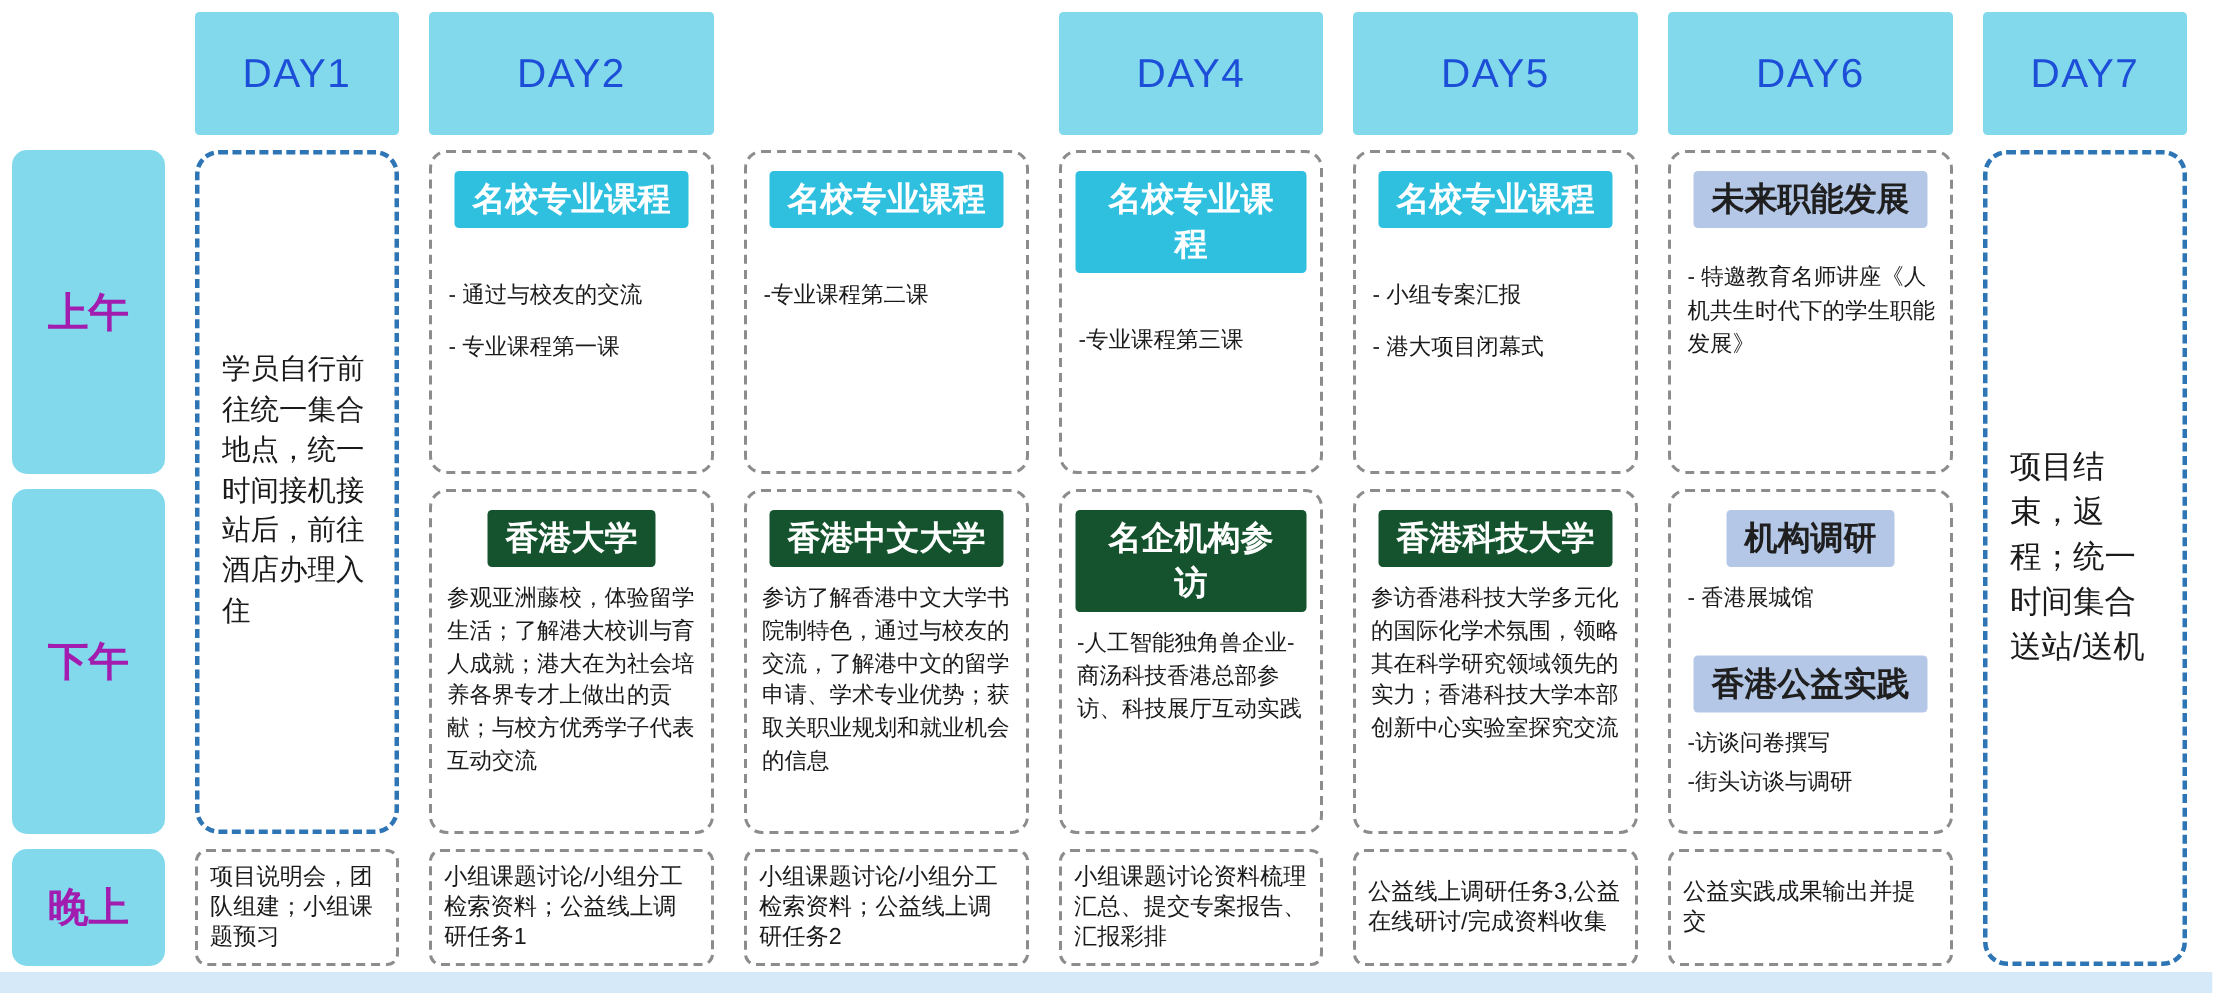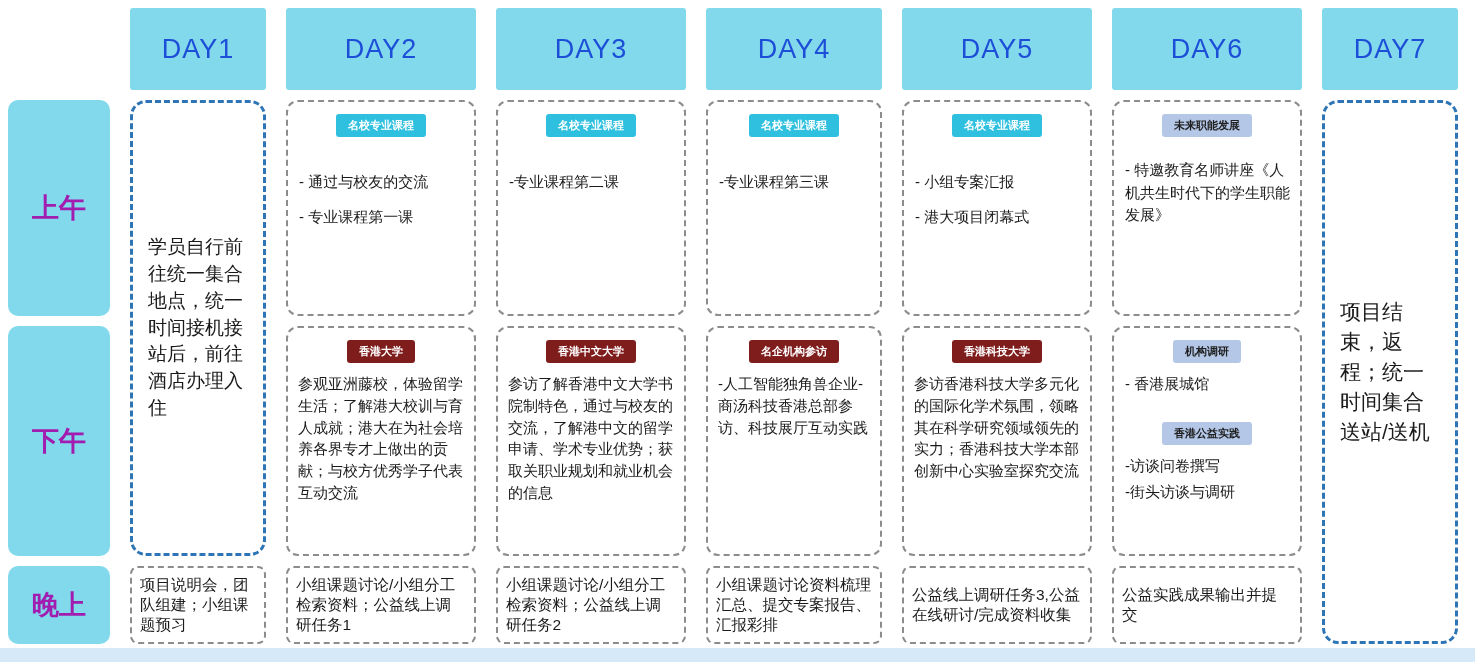"DAY3" div.day-header { html: <div>DAY3</div> -> none }
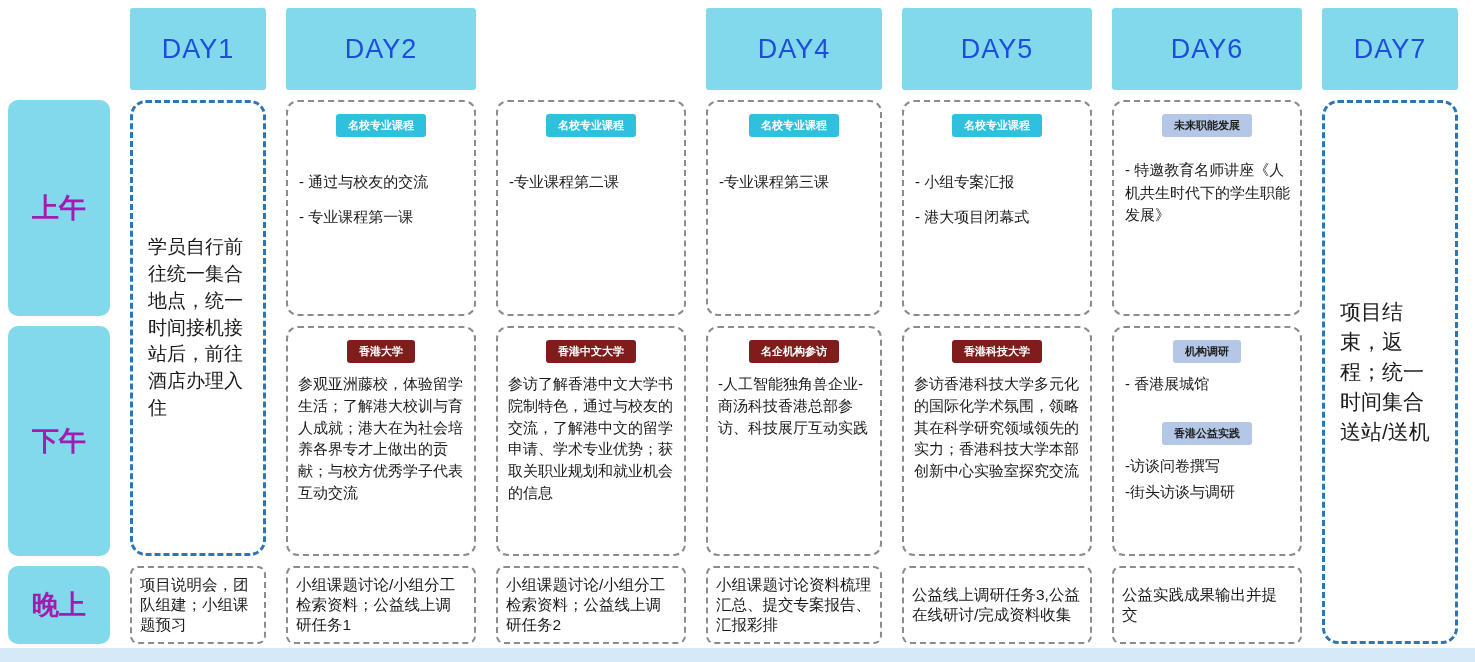"名校专业课程" .badge { font-size: 11px -> 22px }
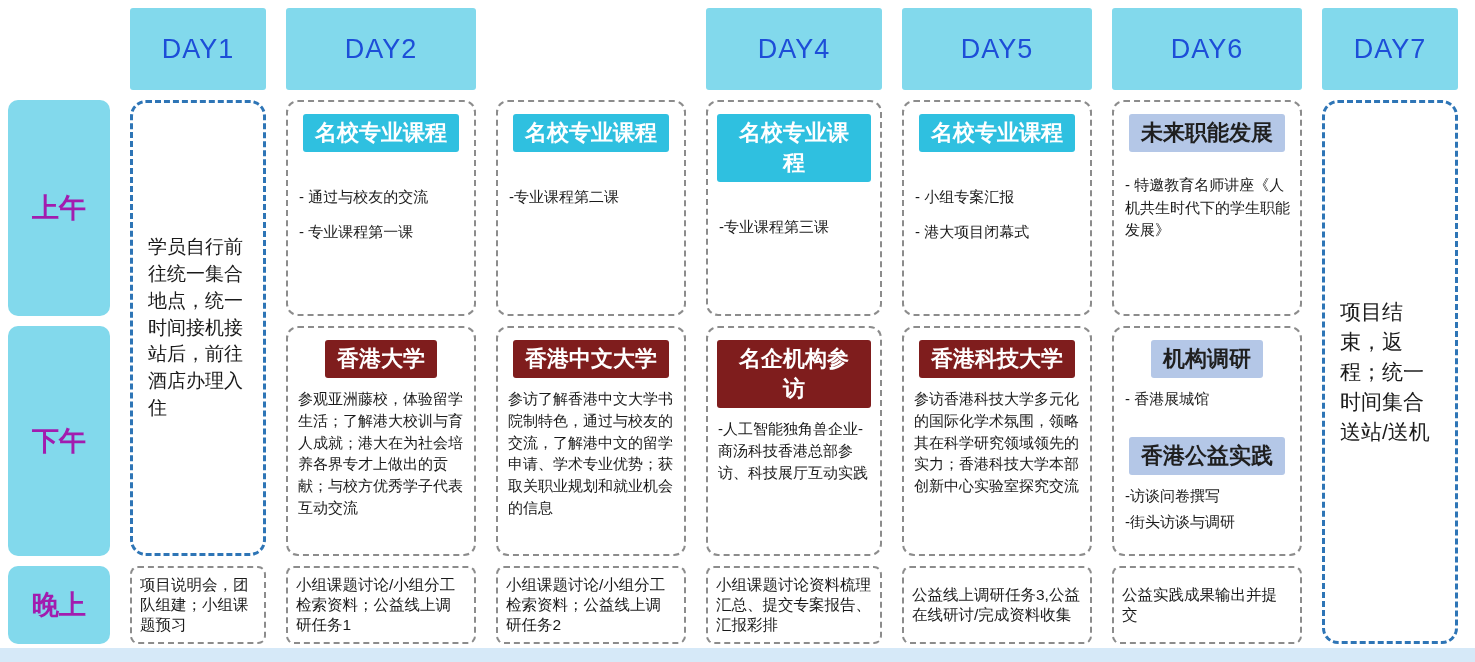"香港大学" .badge.peri { background: #7f1d1d -> #14532d }
